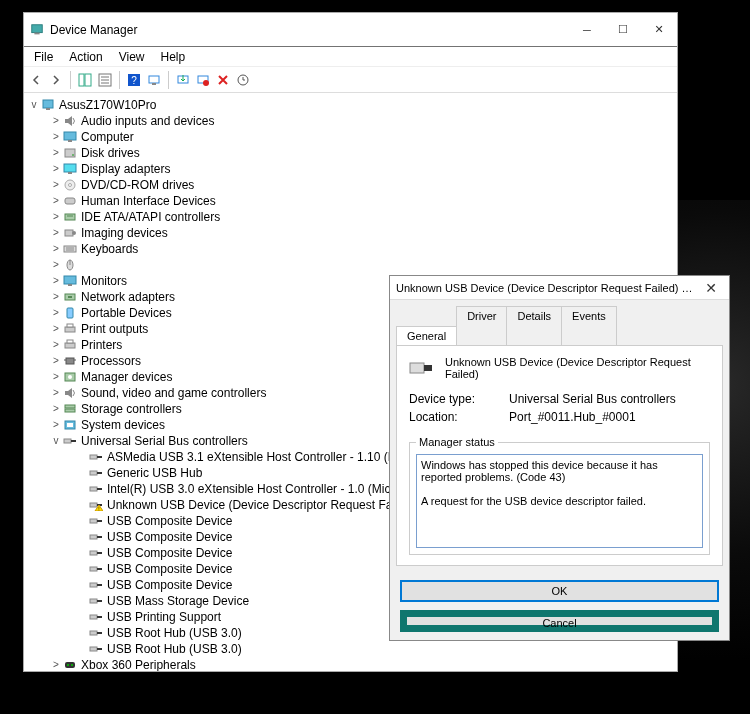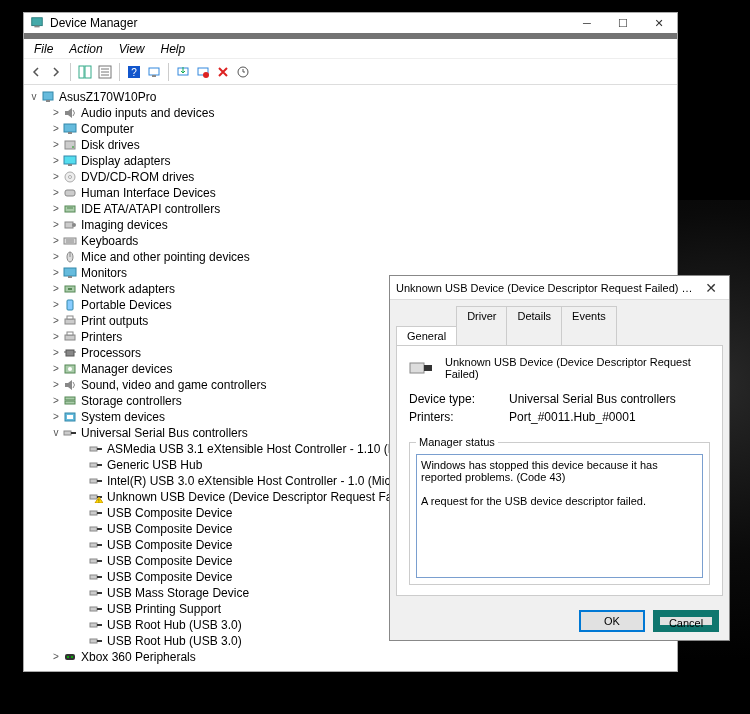"Device Manager" .titlebar { border-bottom: 6px solid #737373 -> 1px solid #737373; height: 26px -> 34px }
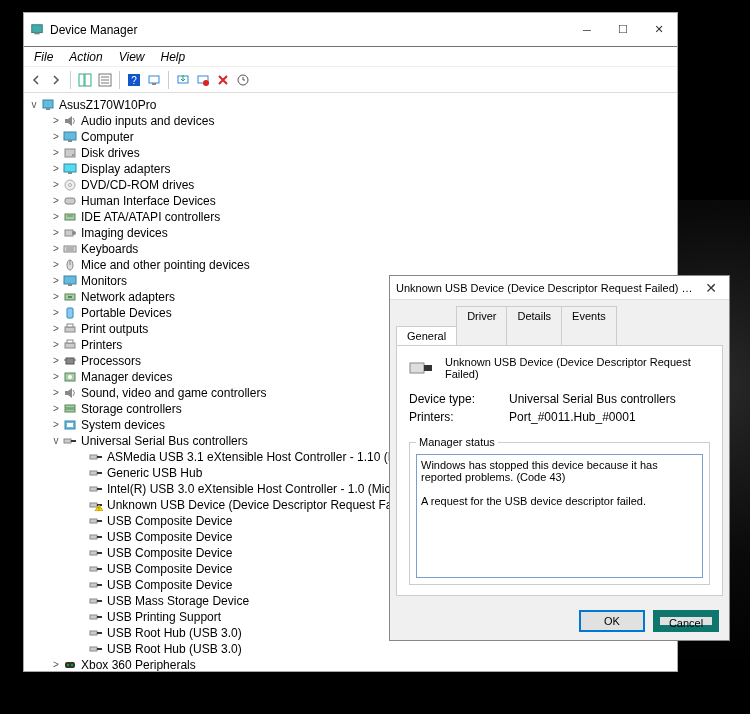"File" .menubar .item { font-style: italic -> none }
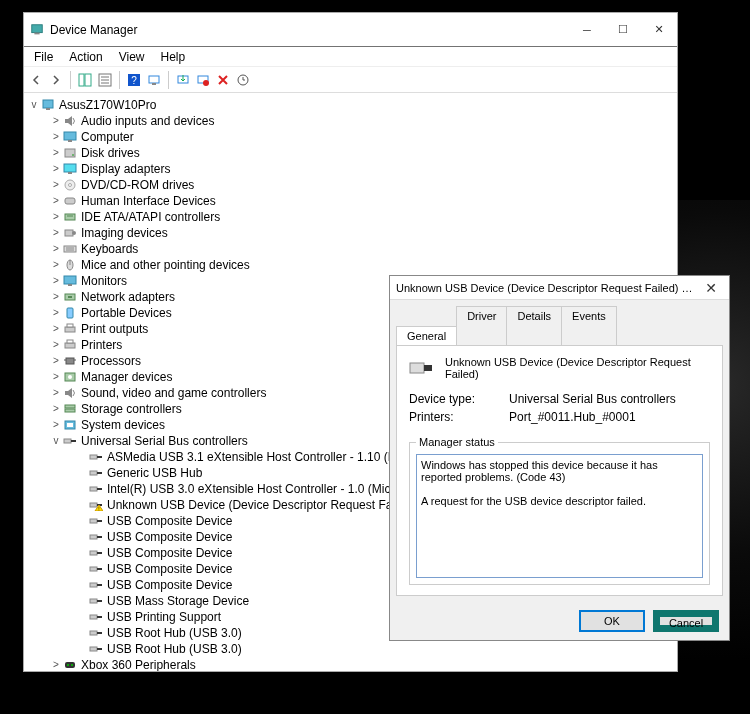"Mice and other pointing devices" span { html: <span>Mice and other pointing devices</span> -> none }
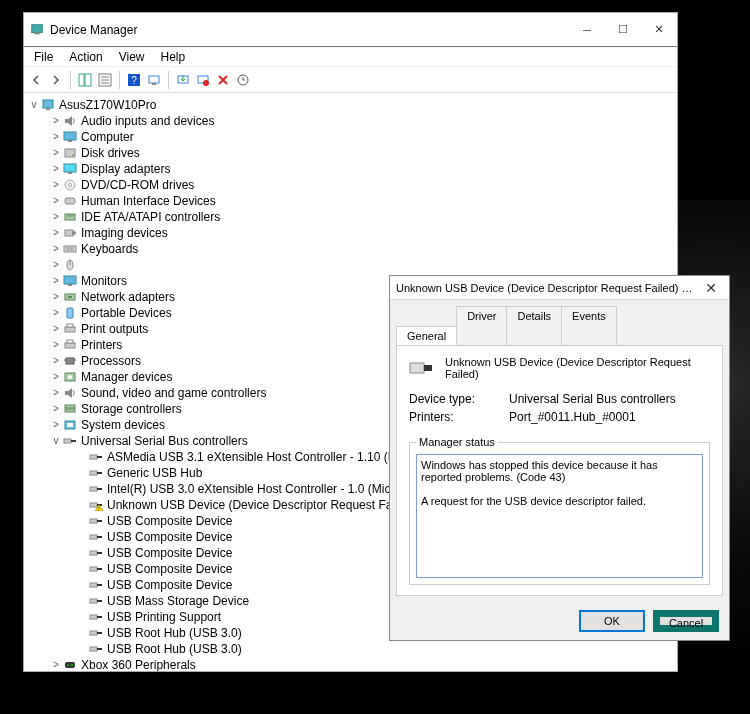"Printers:" span.lbl { text: Printers -> Location }
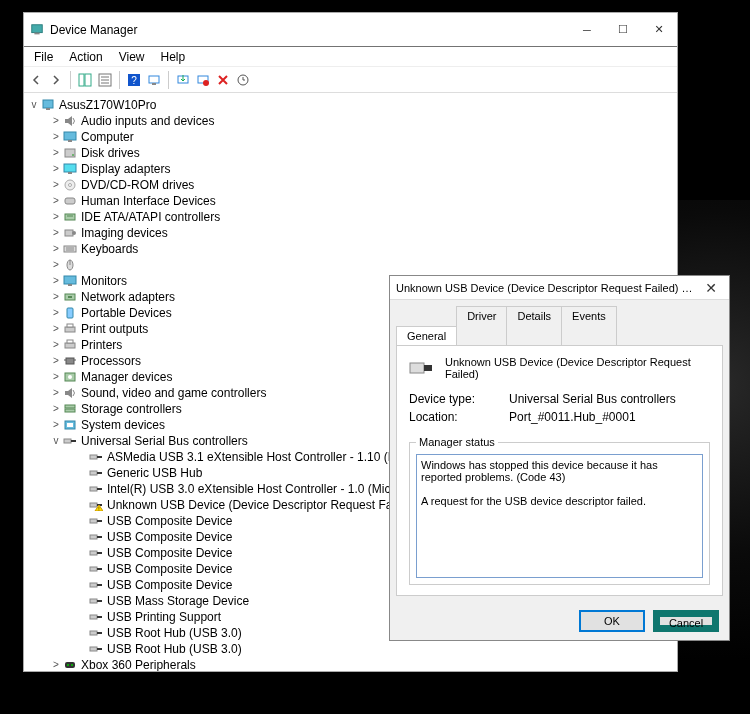"OK" .btnrow { flex-direction: none -> column }
